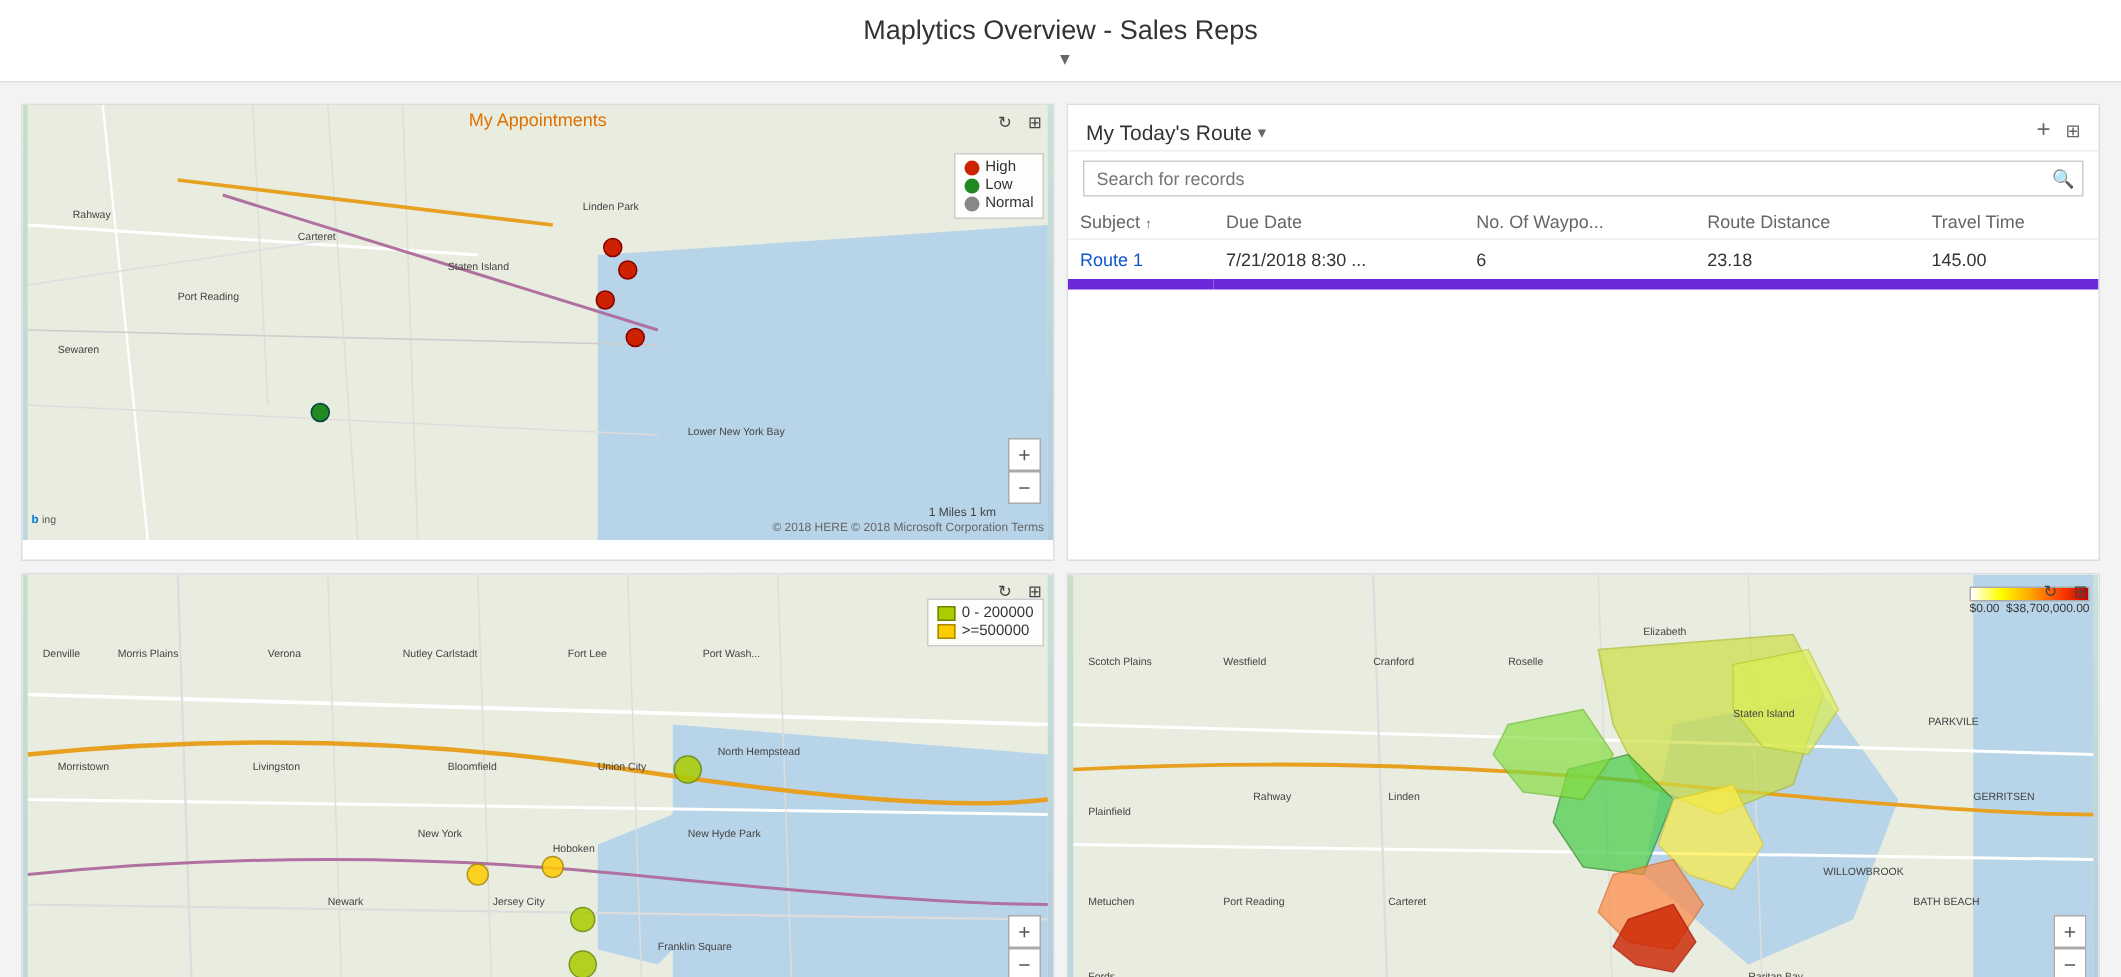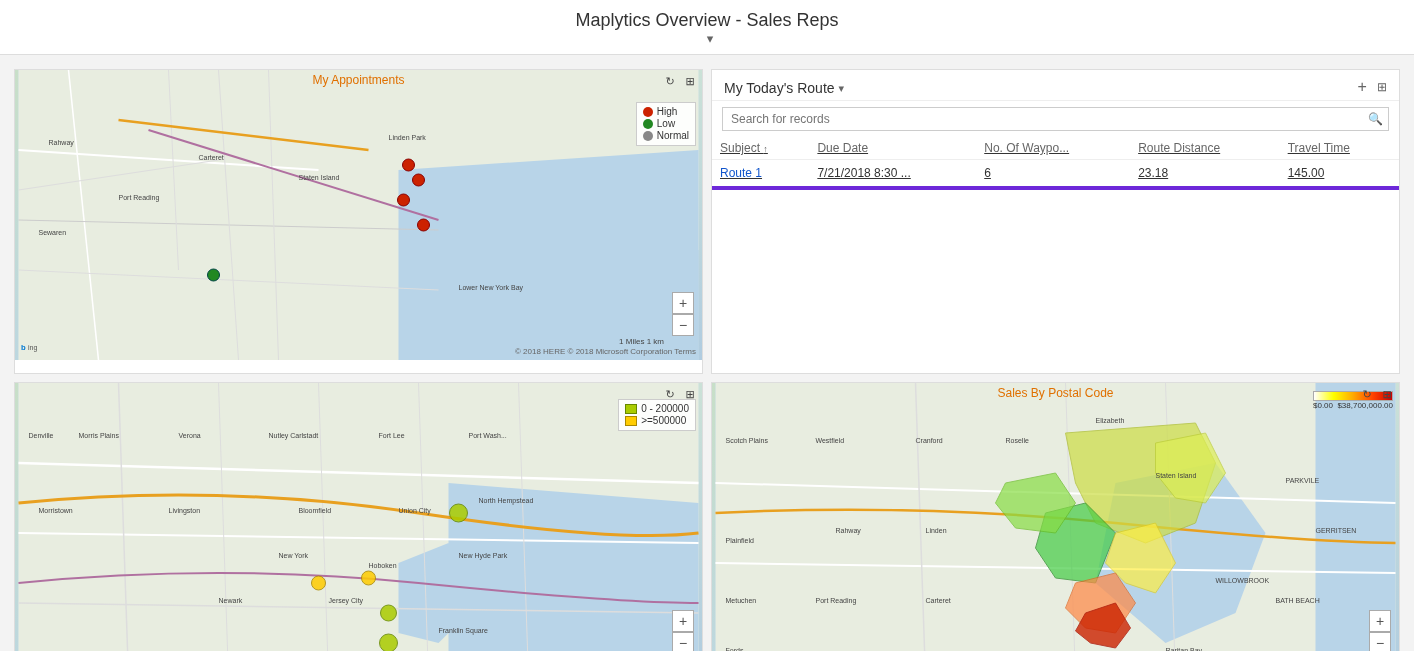"Subject ↑" .route-table { text-decoration: underline -> none }
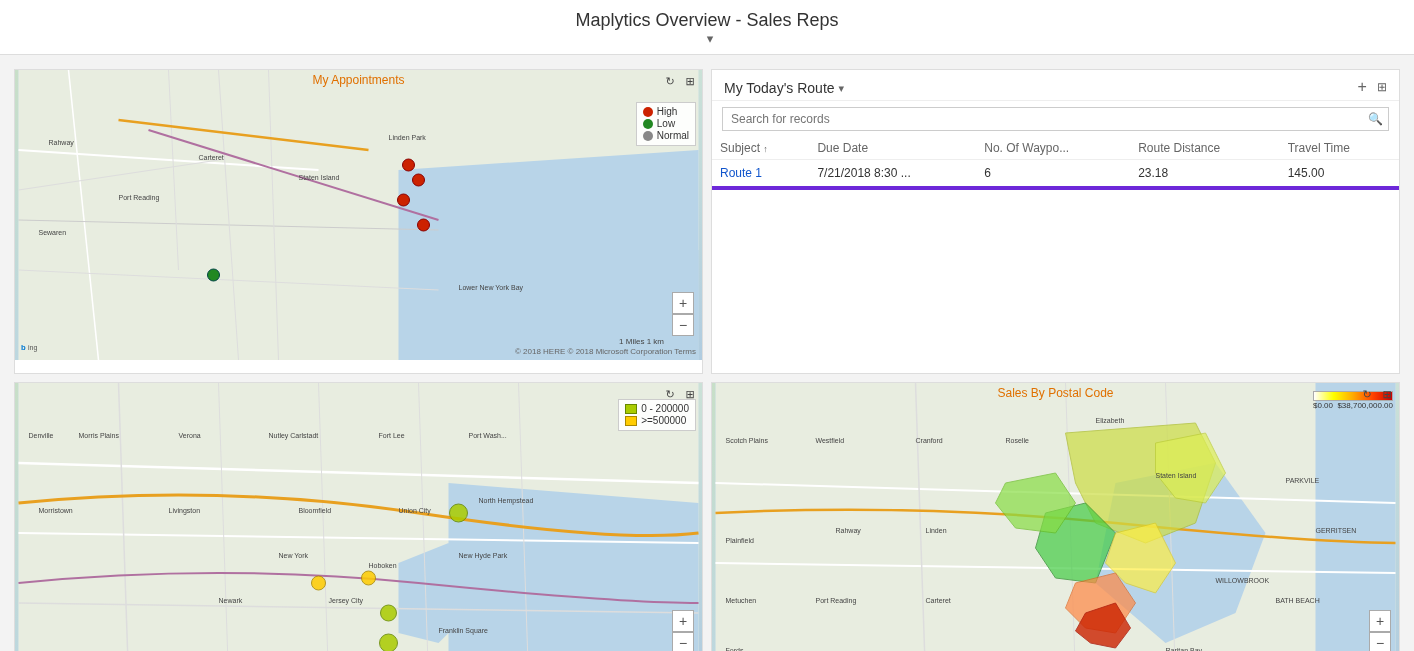"Route 1" .route-table td { border-bottom: 4px solid #6d28d9 -> 7px solid #6d28d9 }
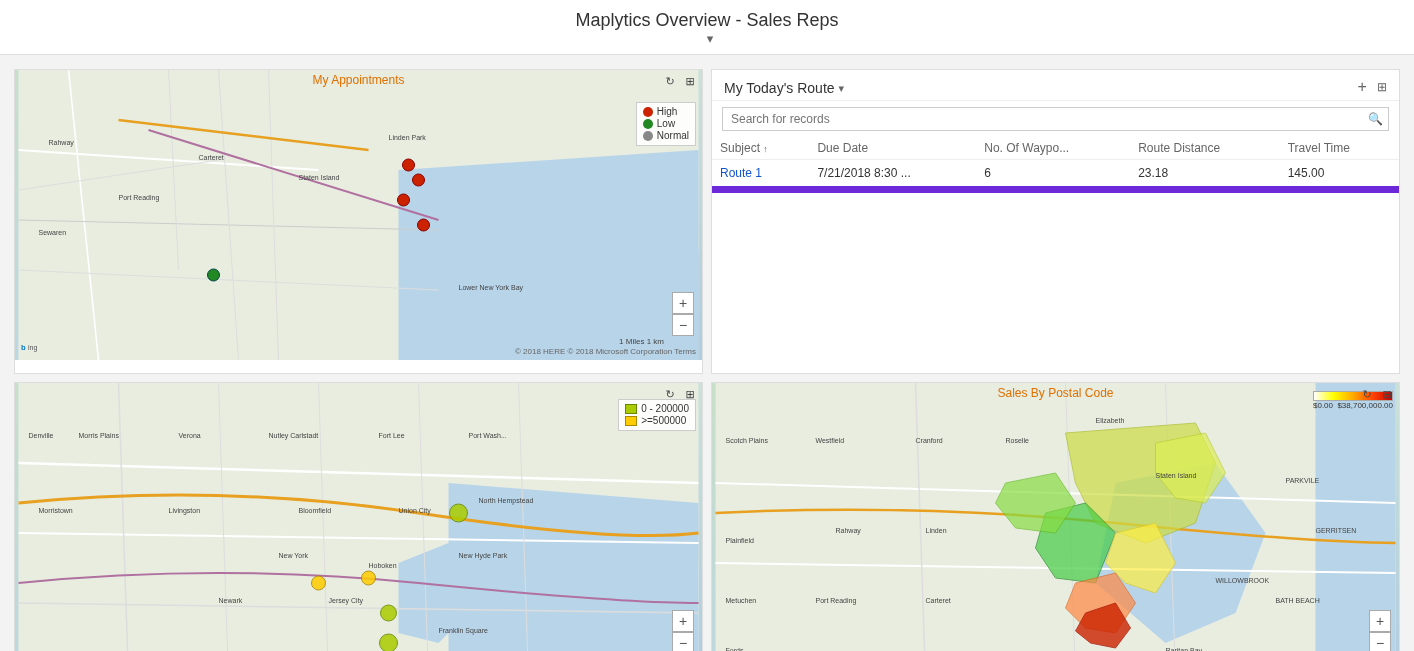"Sales By Postal Code" div.panel-header { html: <div> <span>Sales By Postal Code</span> </div> -> none }
